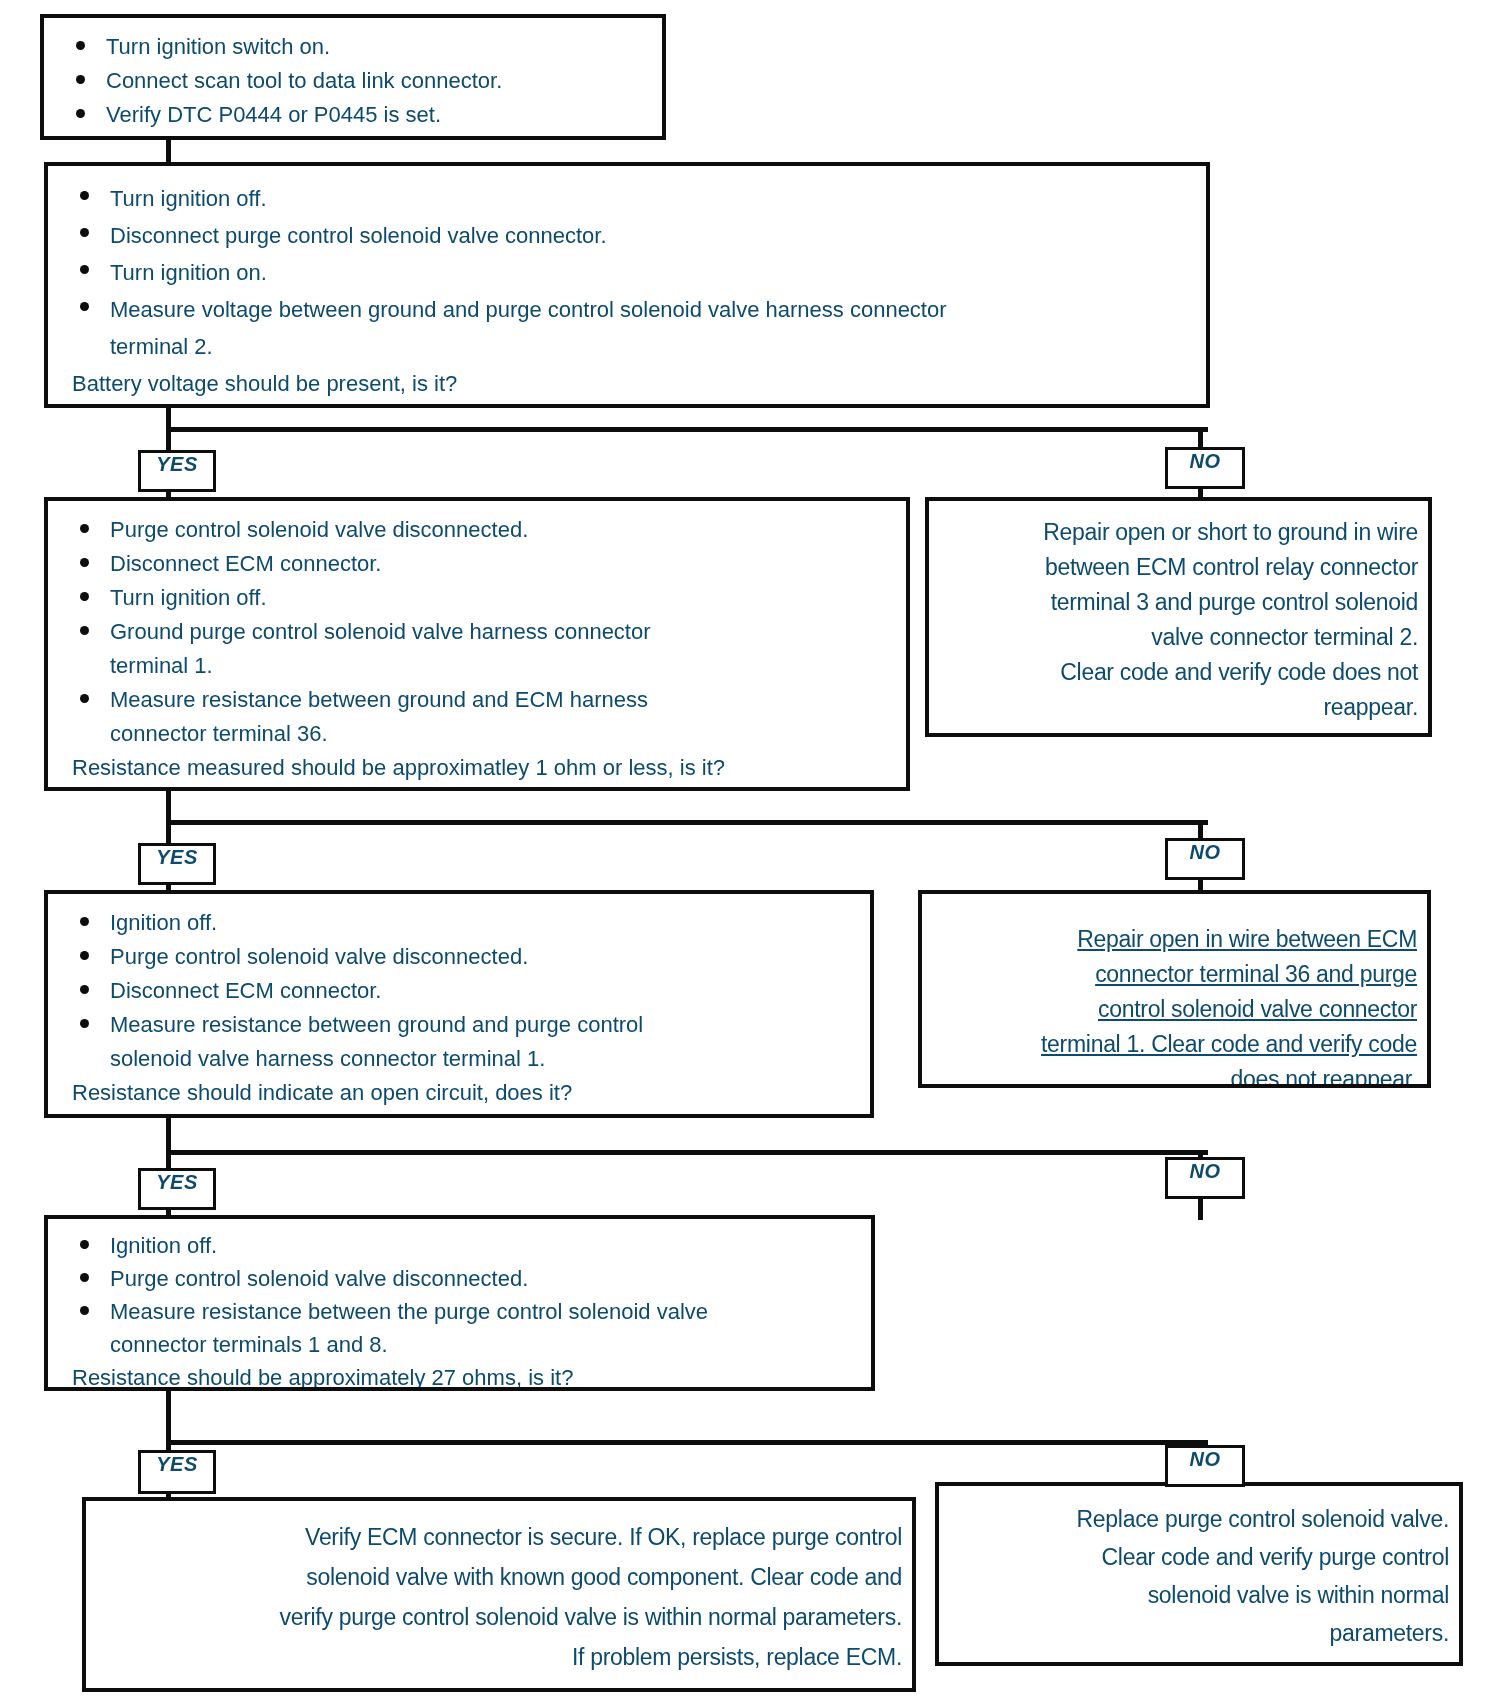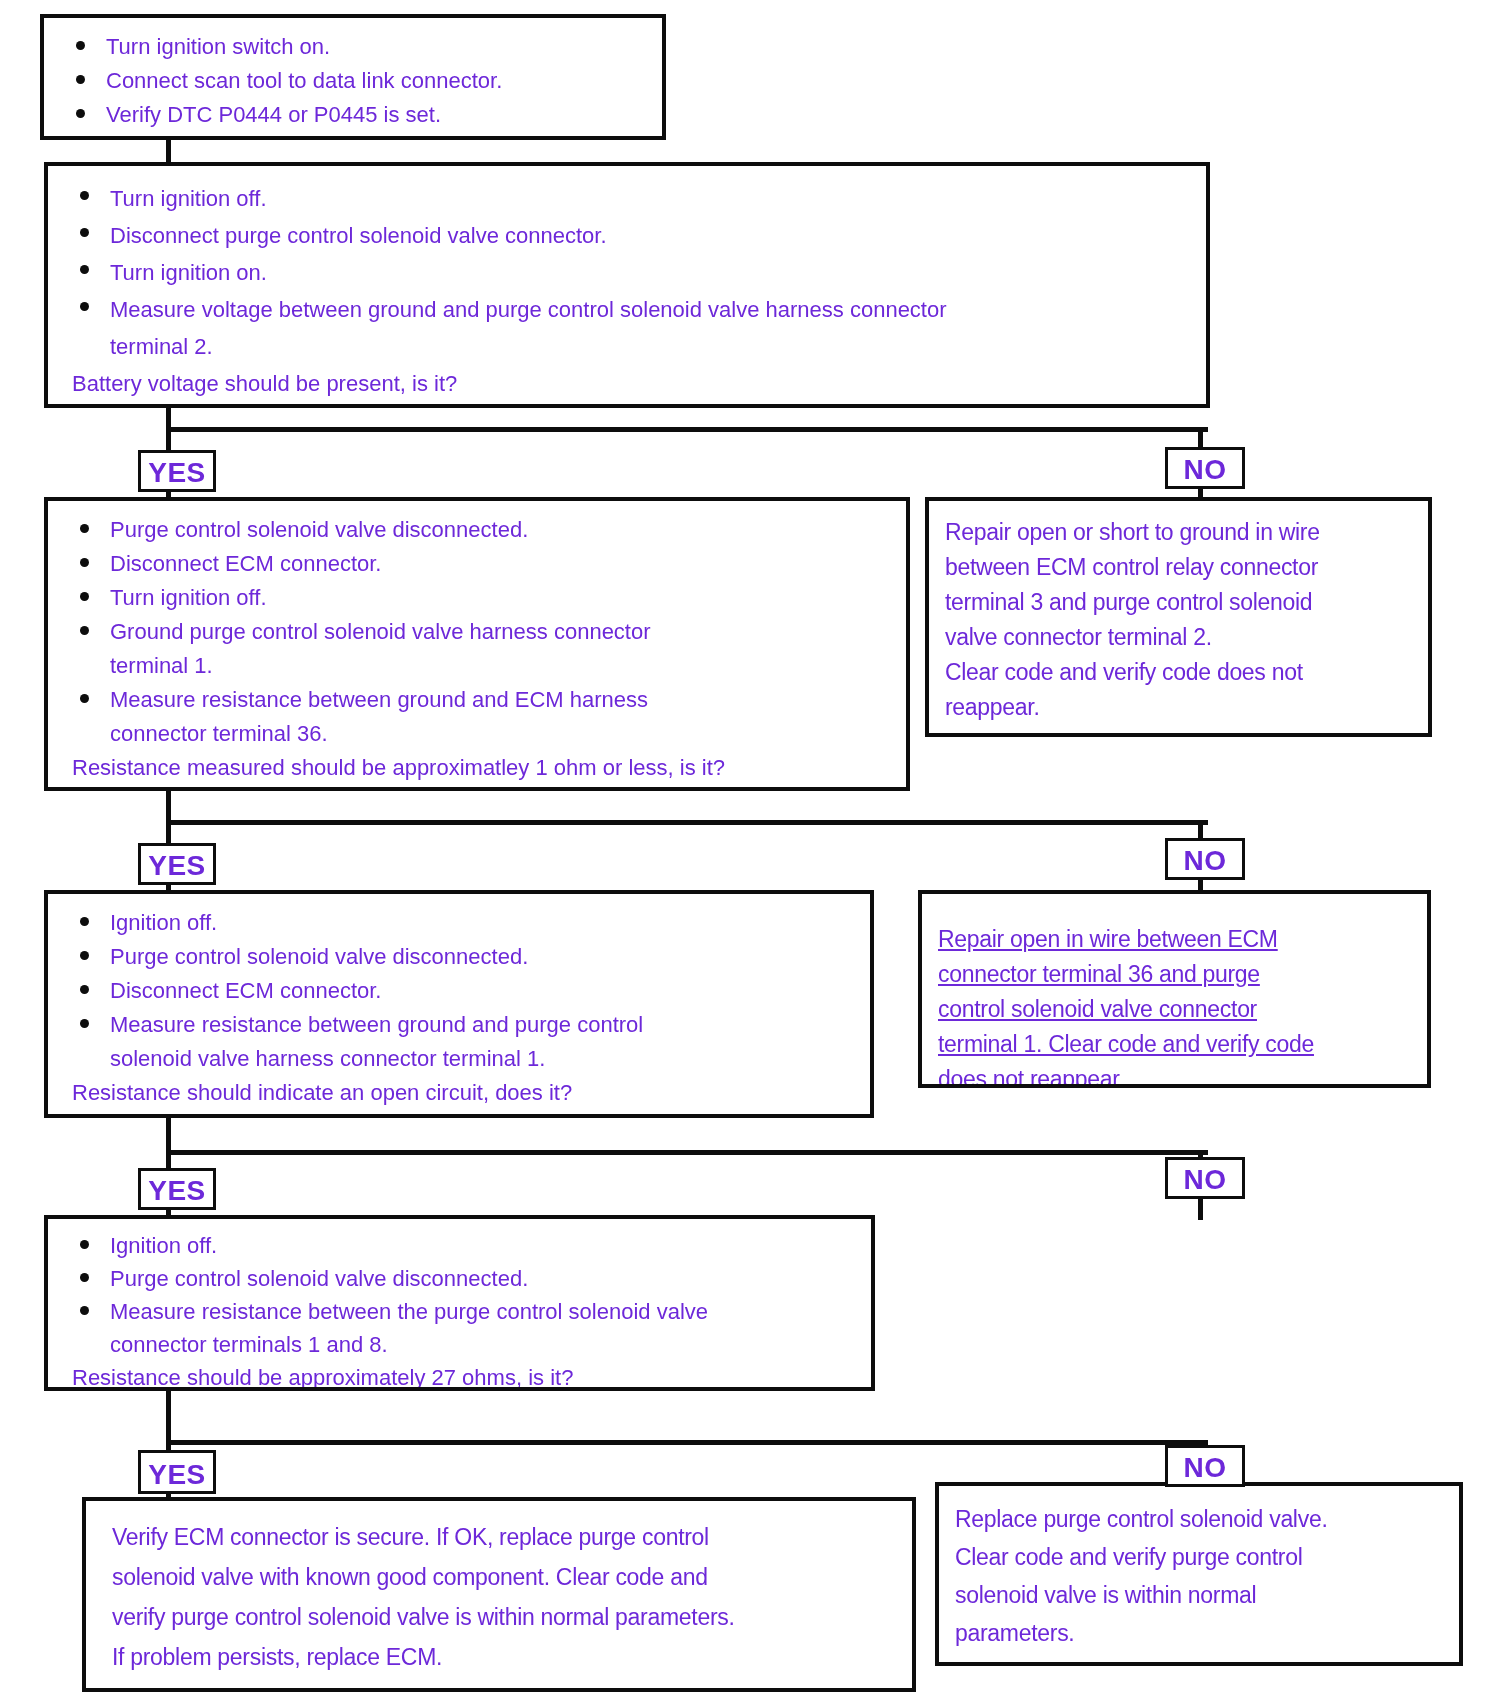"Turn ignition switch on." .canvas { color: #6d28d9 -> #0c4a6e }
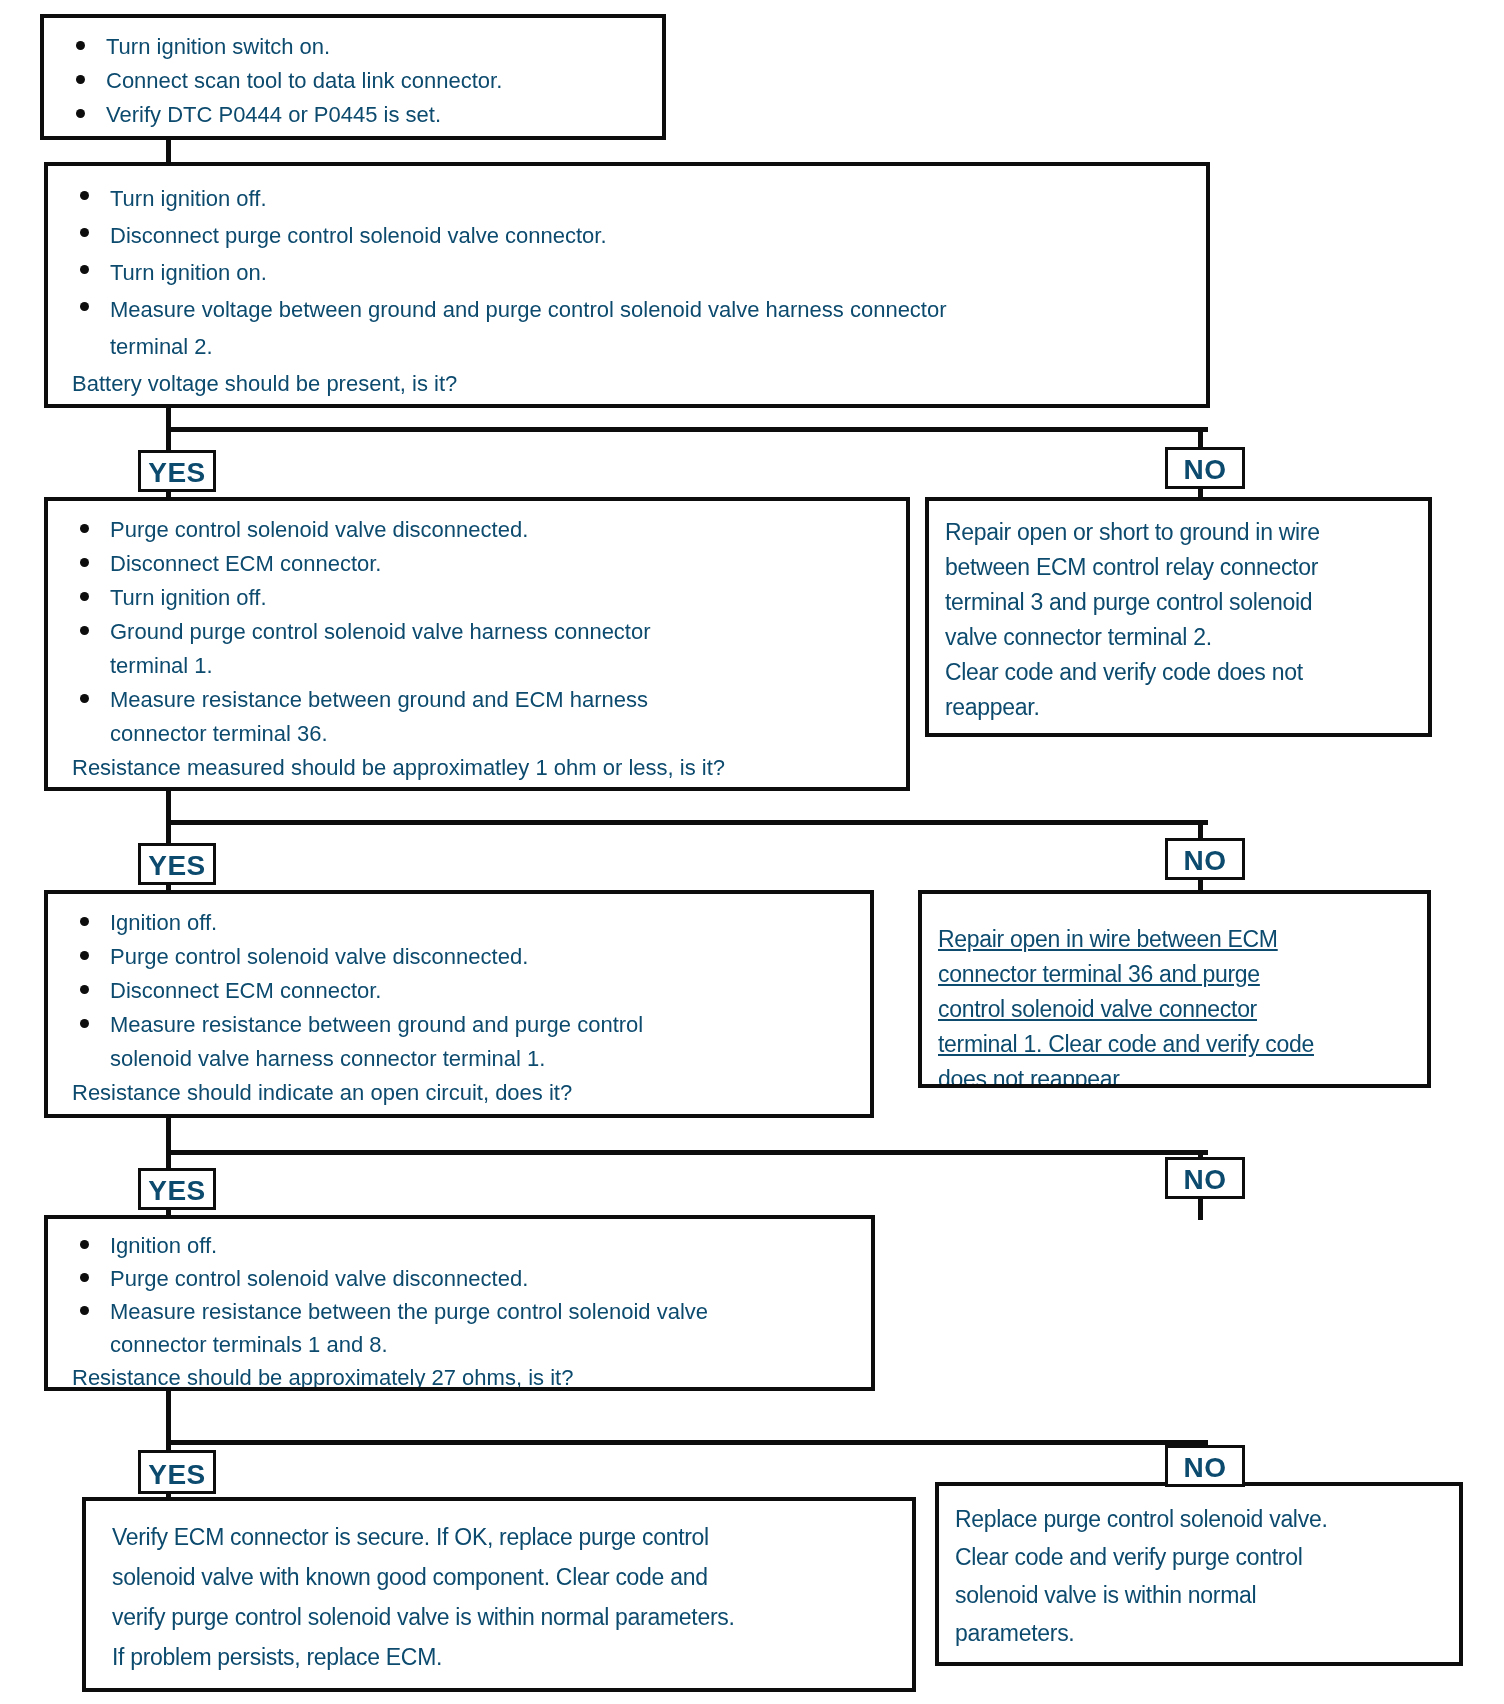"YES" .tag { align-items: flex-end -> flex-start; font-size: 28px -> 20px; font-style: none -> italic }
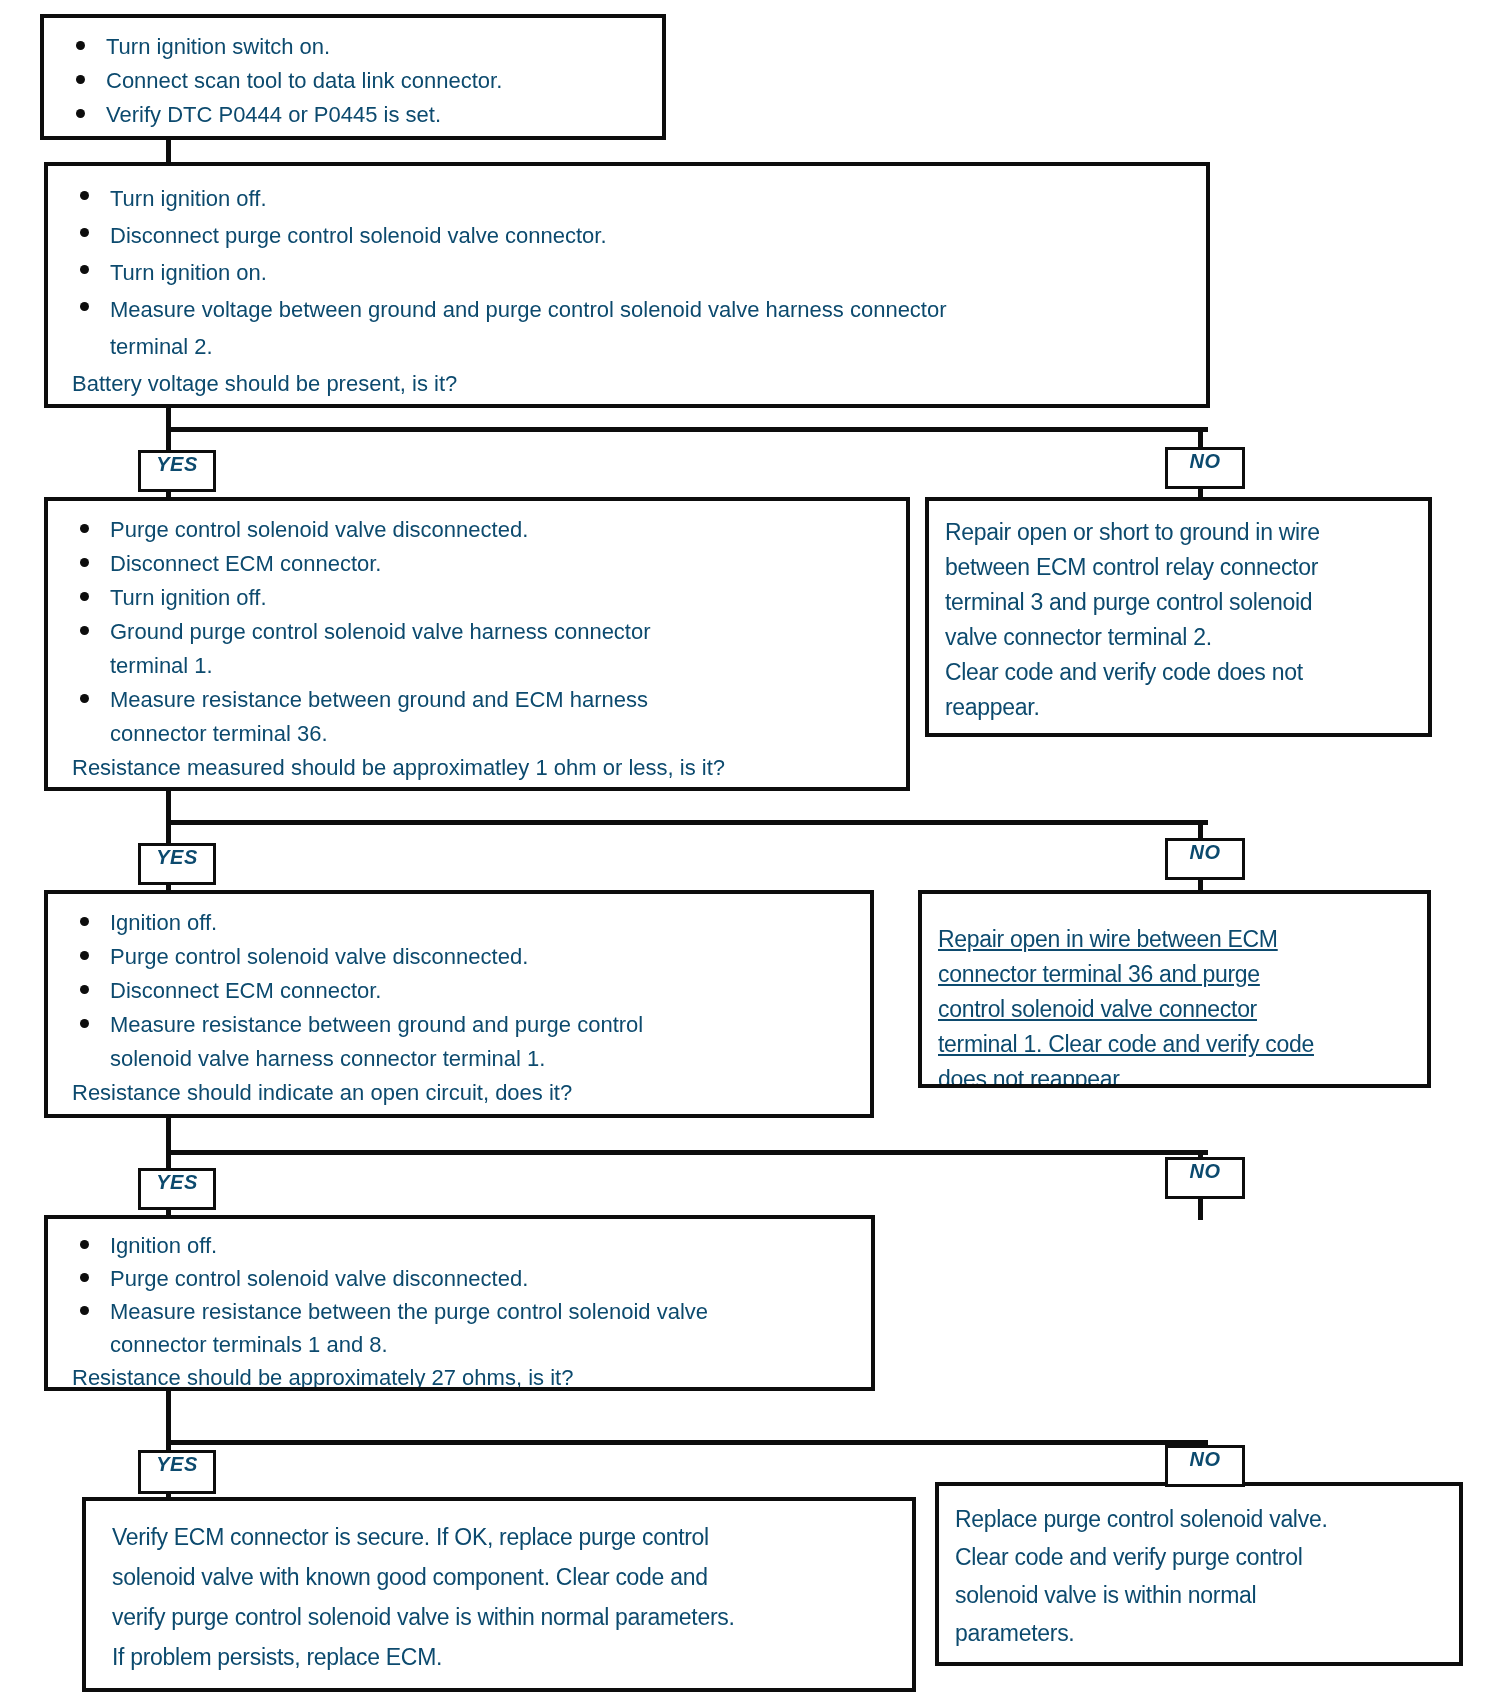"Repair open or short to" .result .rtext { text-align: none -> right }
